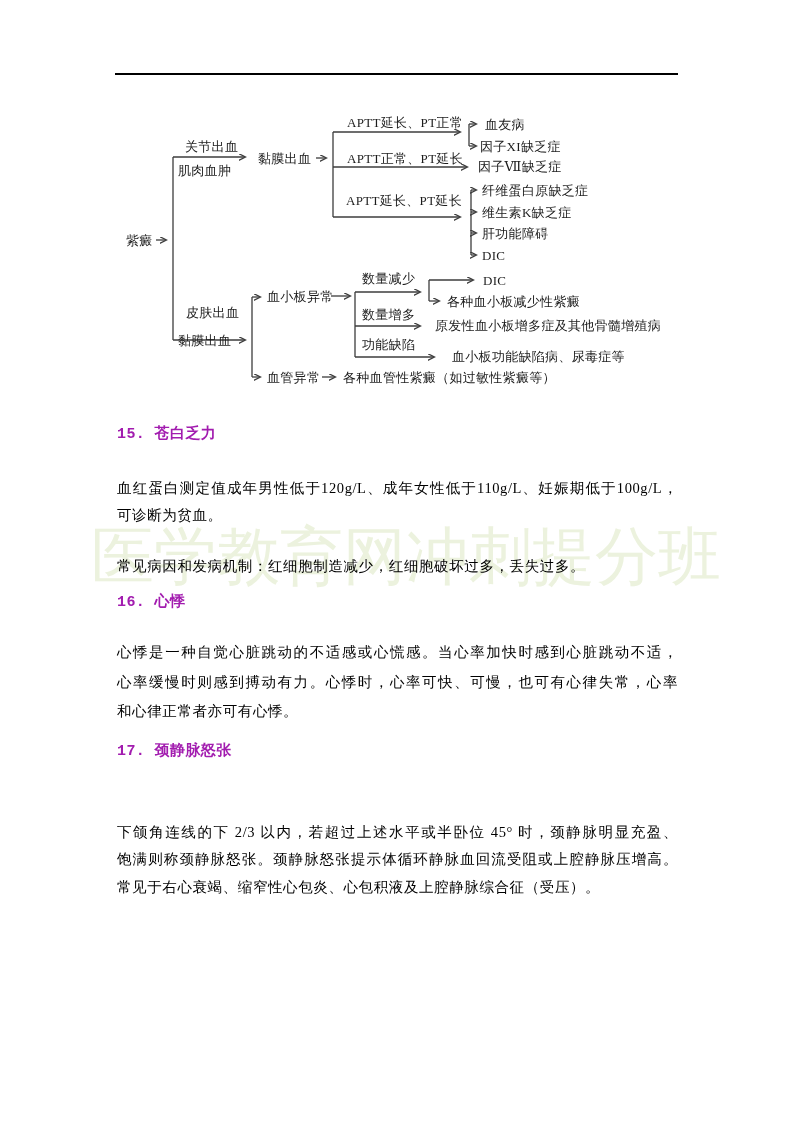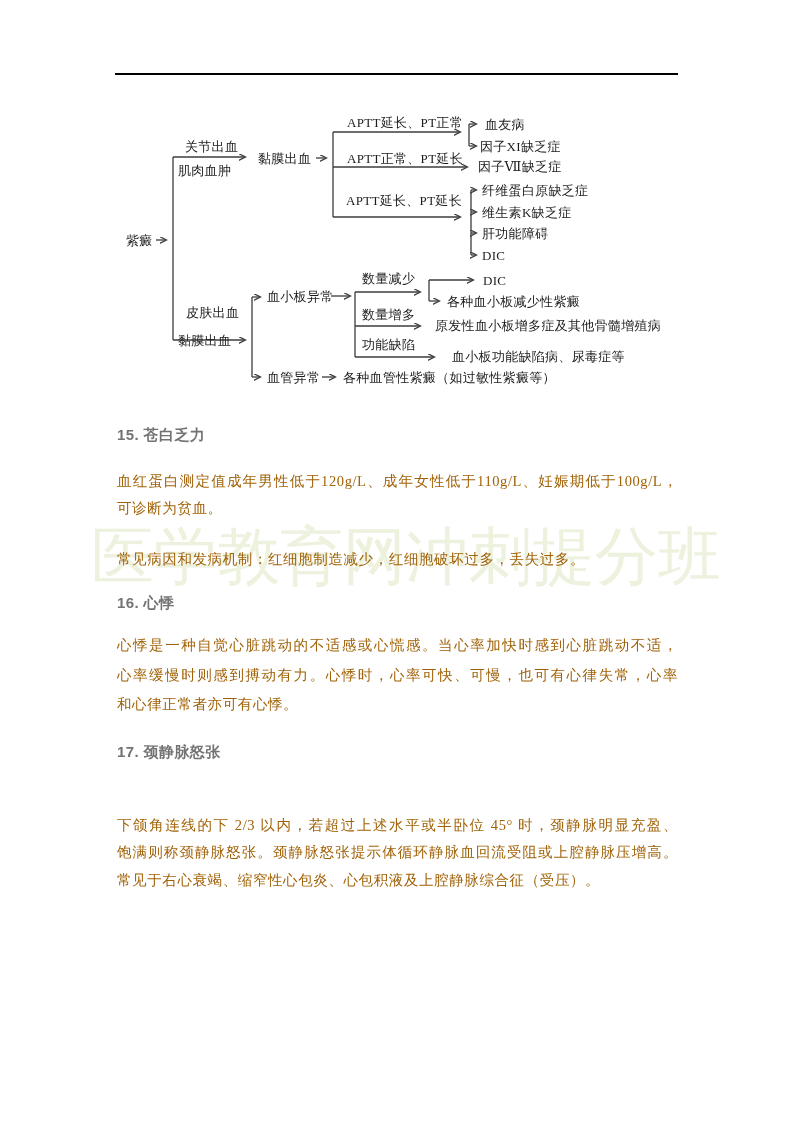"15. 苍白乏力" .hd { color: #737373 -> #a21caf; font-family: Liberation Sans, sans-serif -> Liberation Mono, monospace }
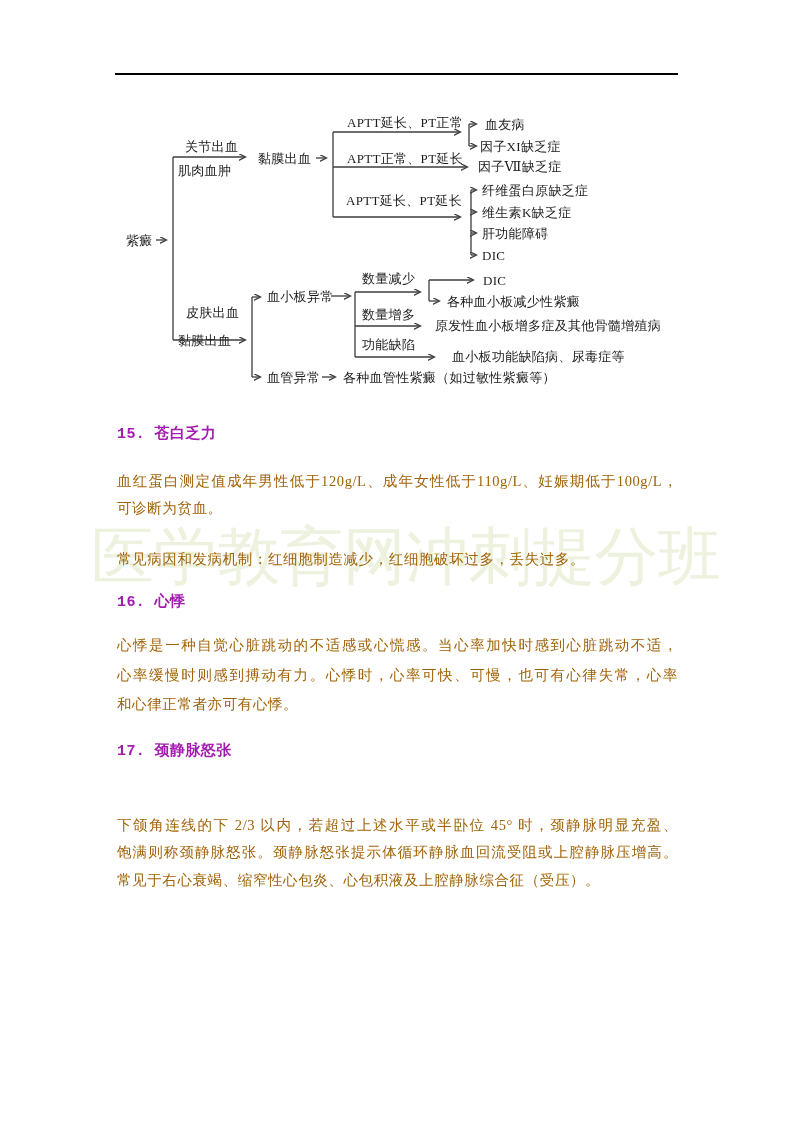"血红蛋白测定值成年男性低于120g/L、成年女性低于110g/L、妊娠期低于10" .bl { color: #a16207 -> #000000; margin-top: none -> 7px }
